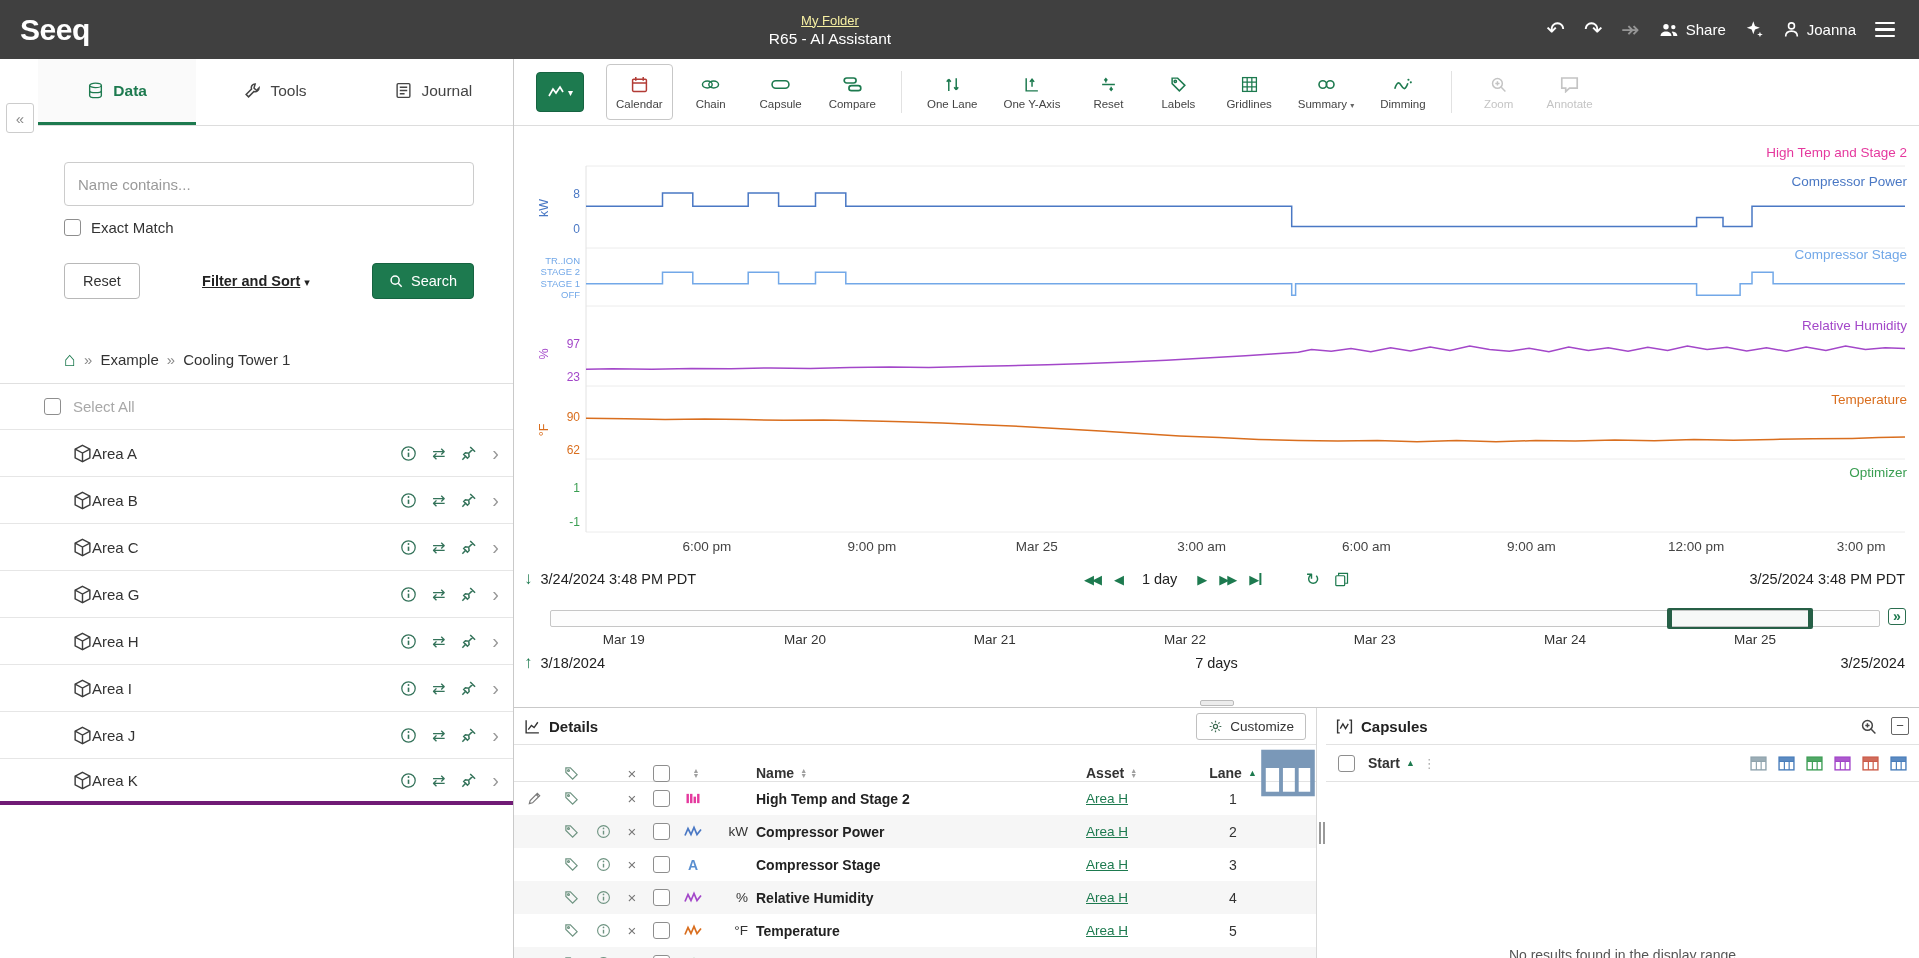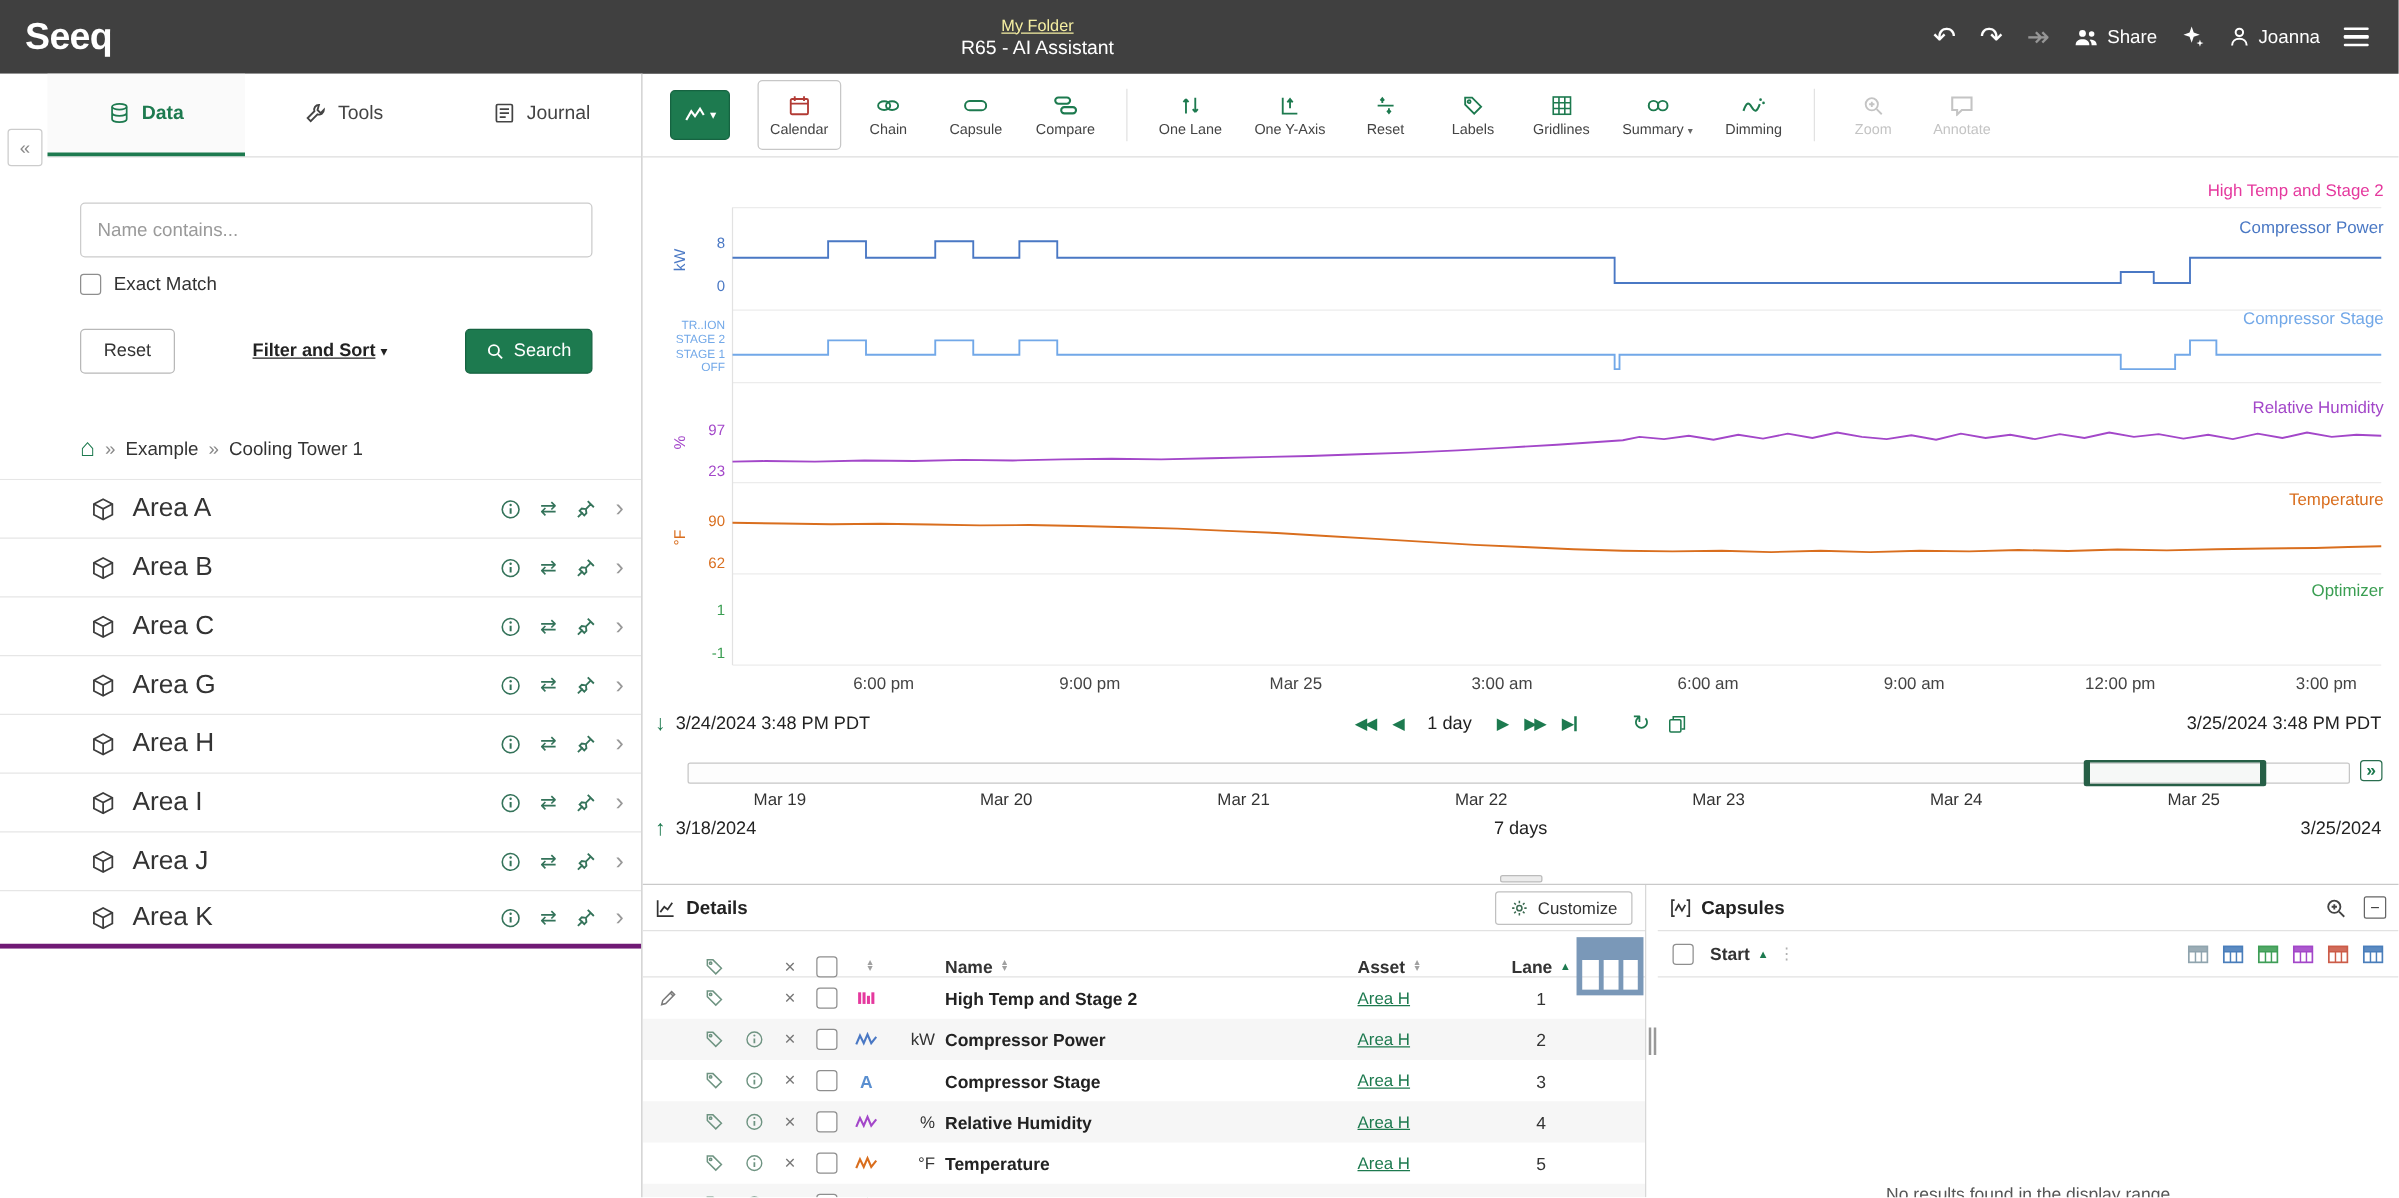"Select All" div.select-all { html: none -> <div> <span></span> <span>Select All</span> </div> }
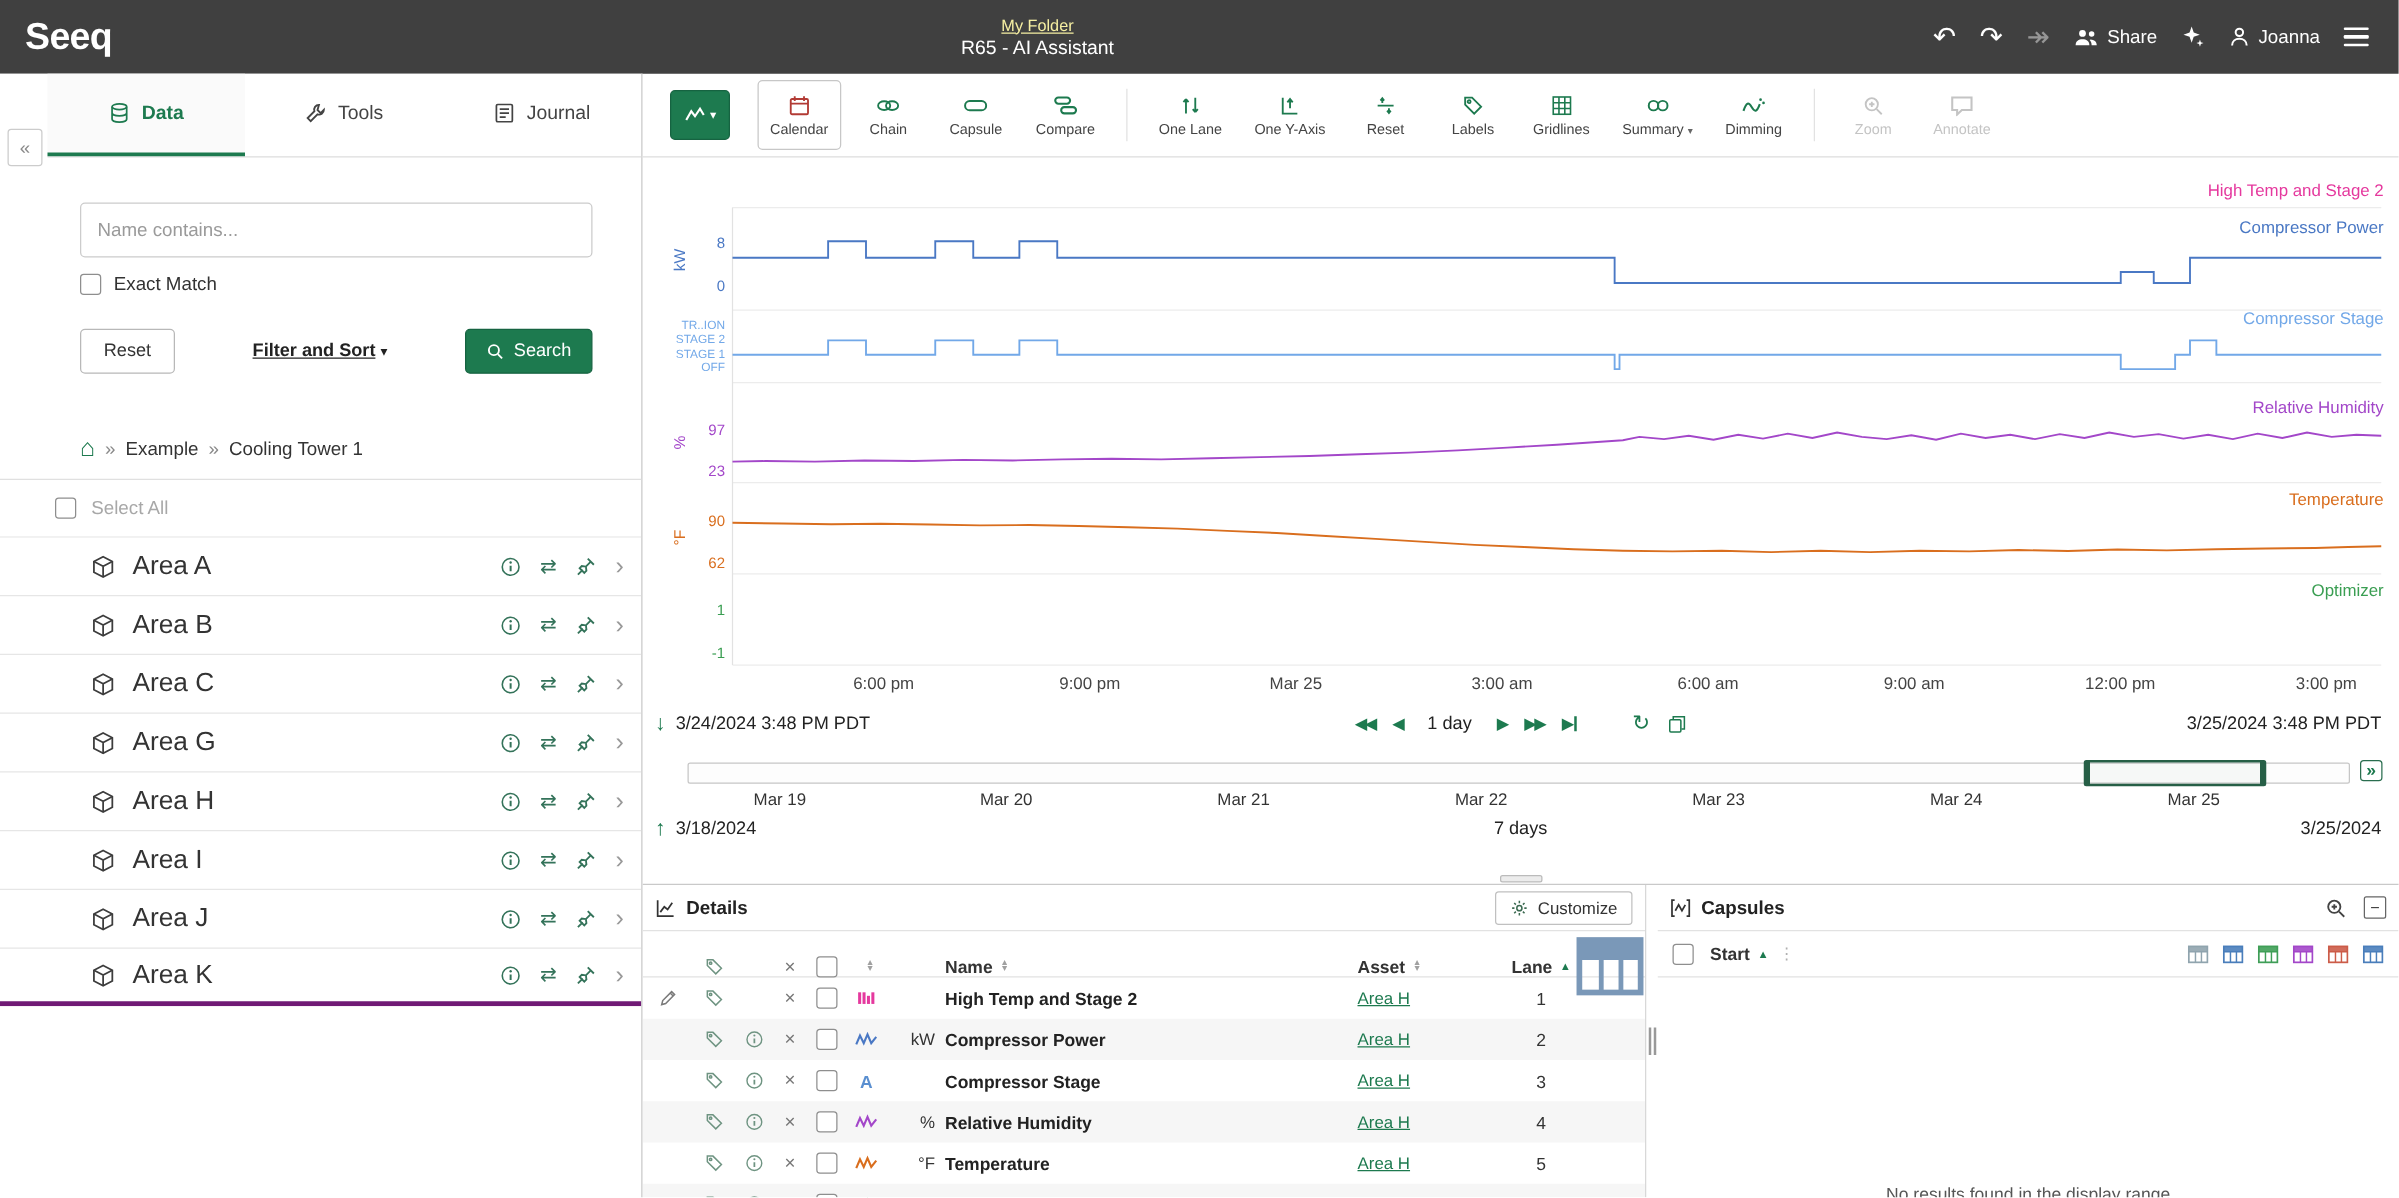"Area A" .asset-row .aname { font-size: 21px -> 15px; margin-left: 14px -> none }
